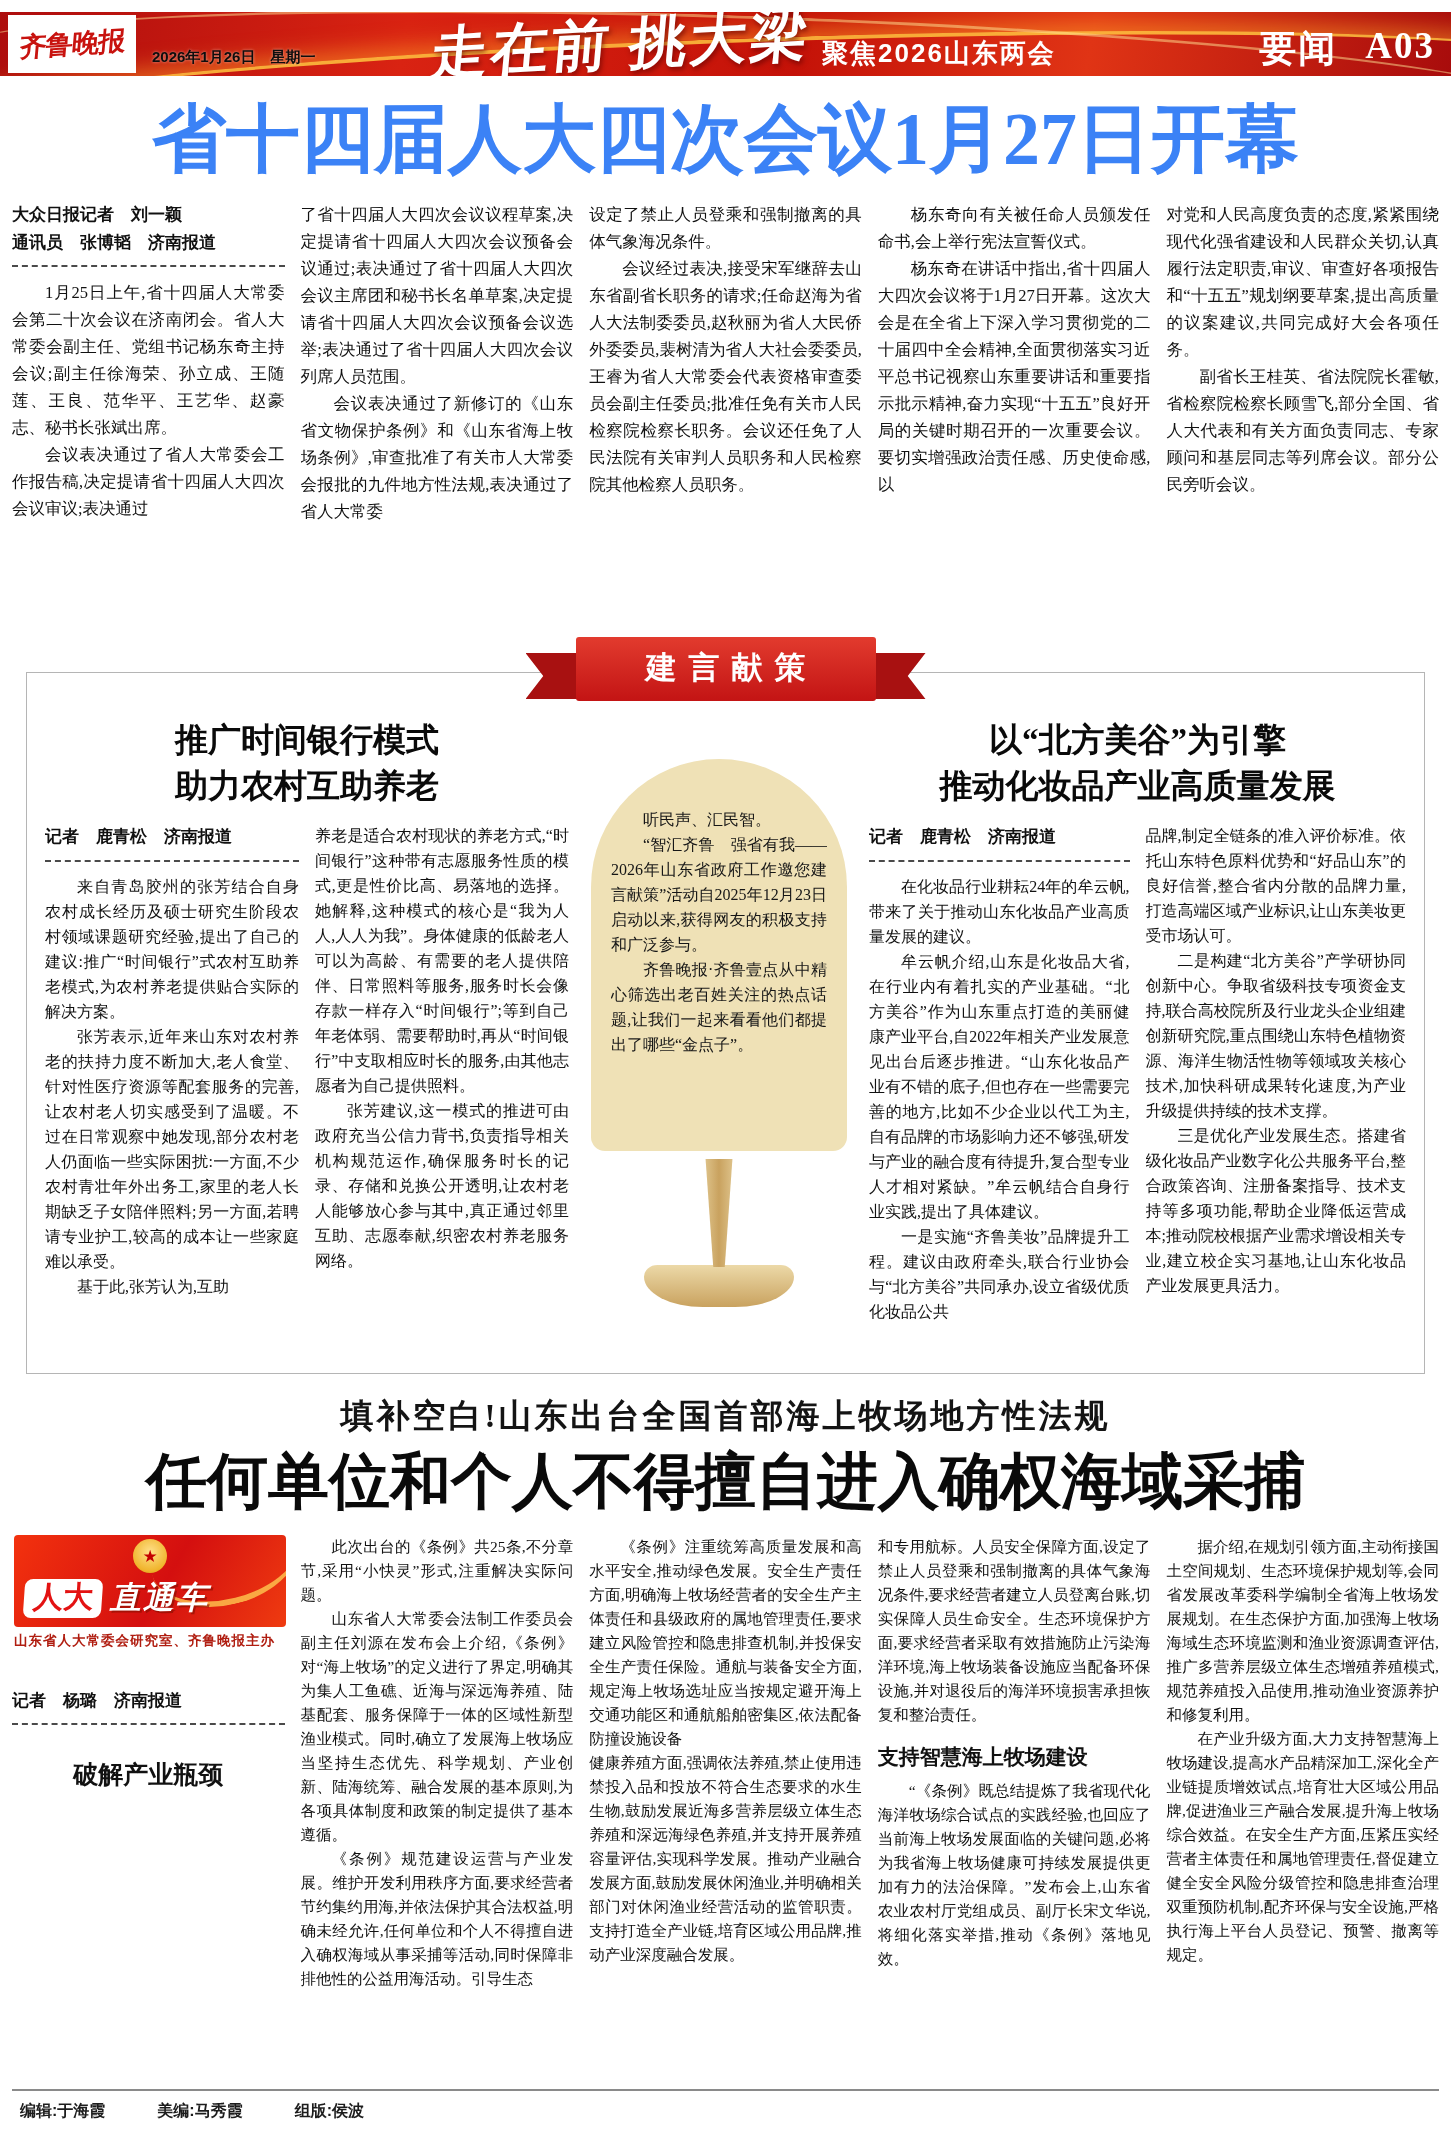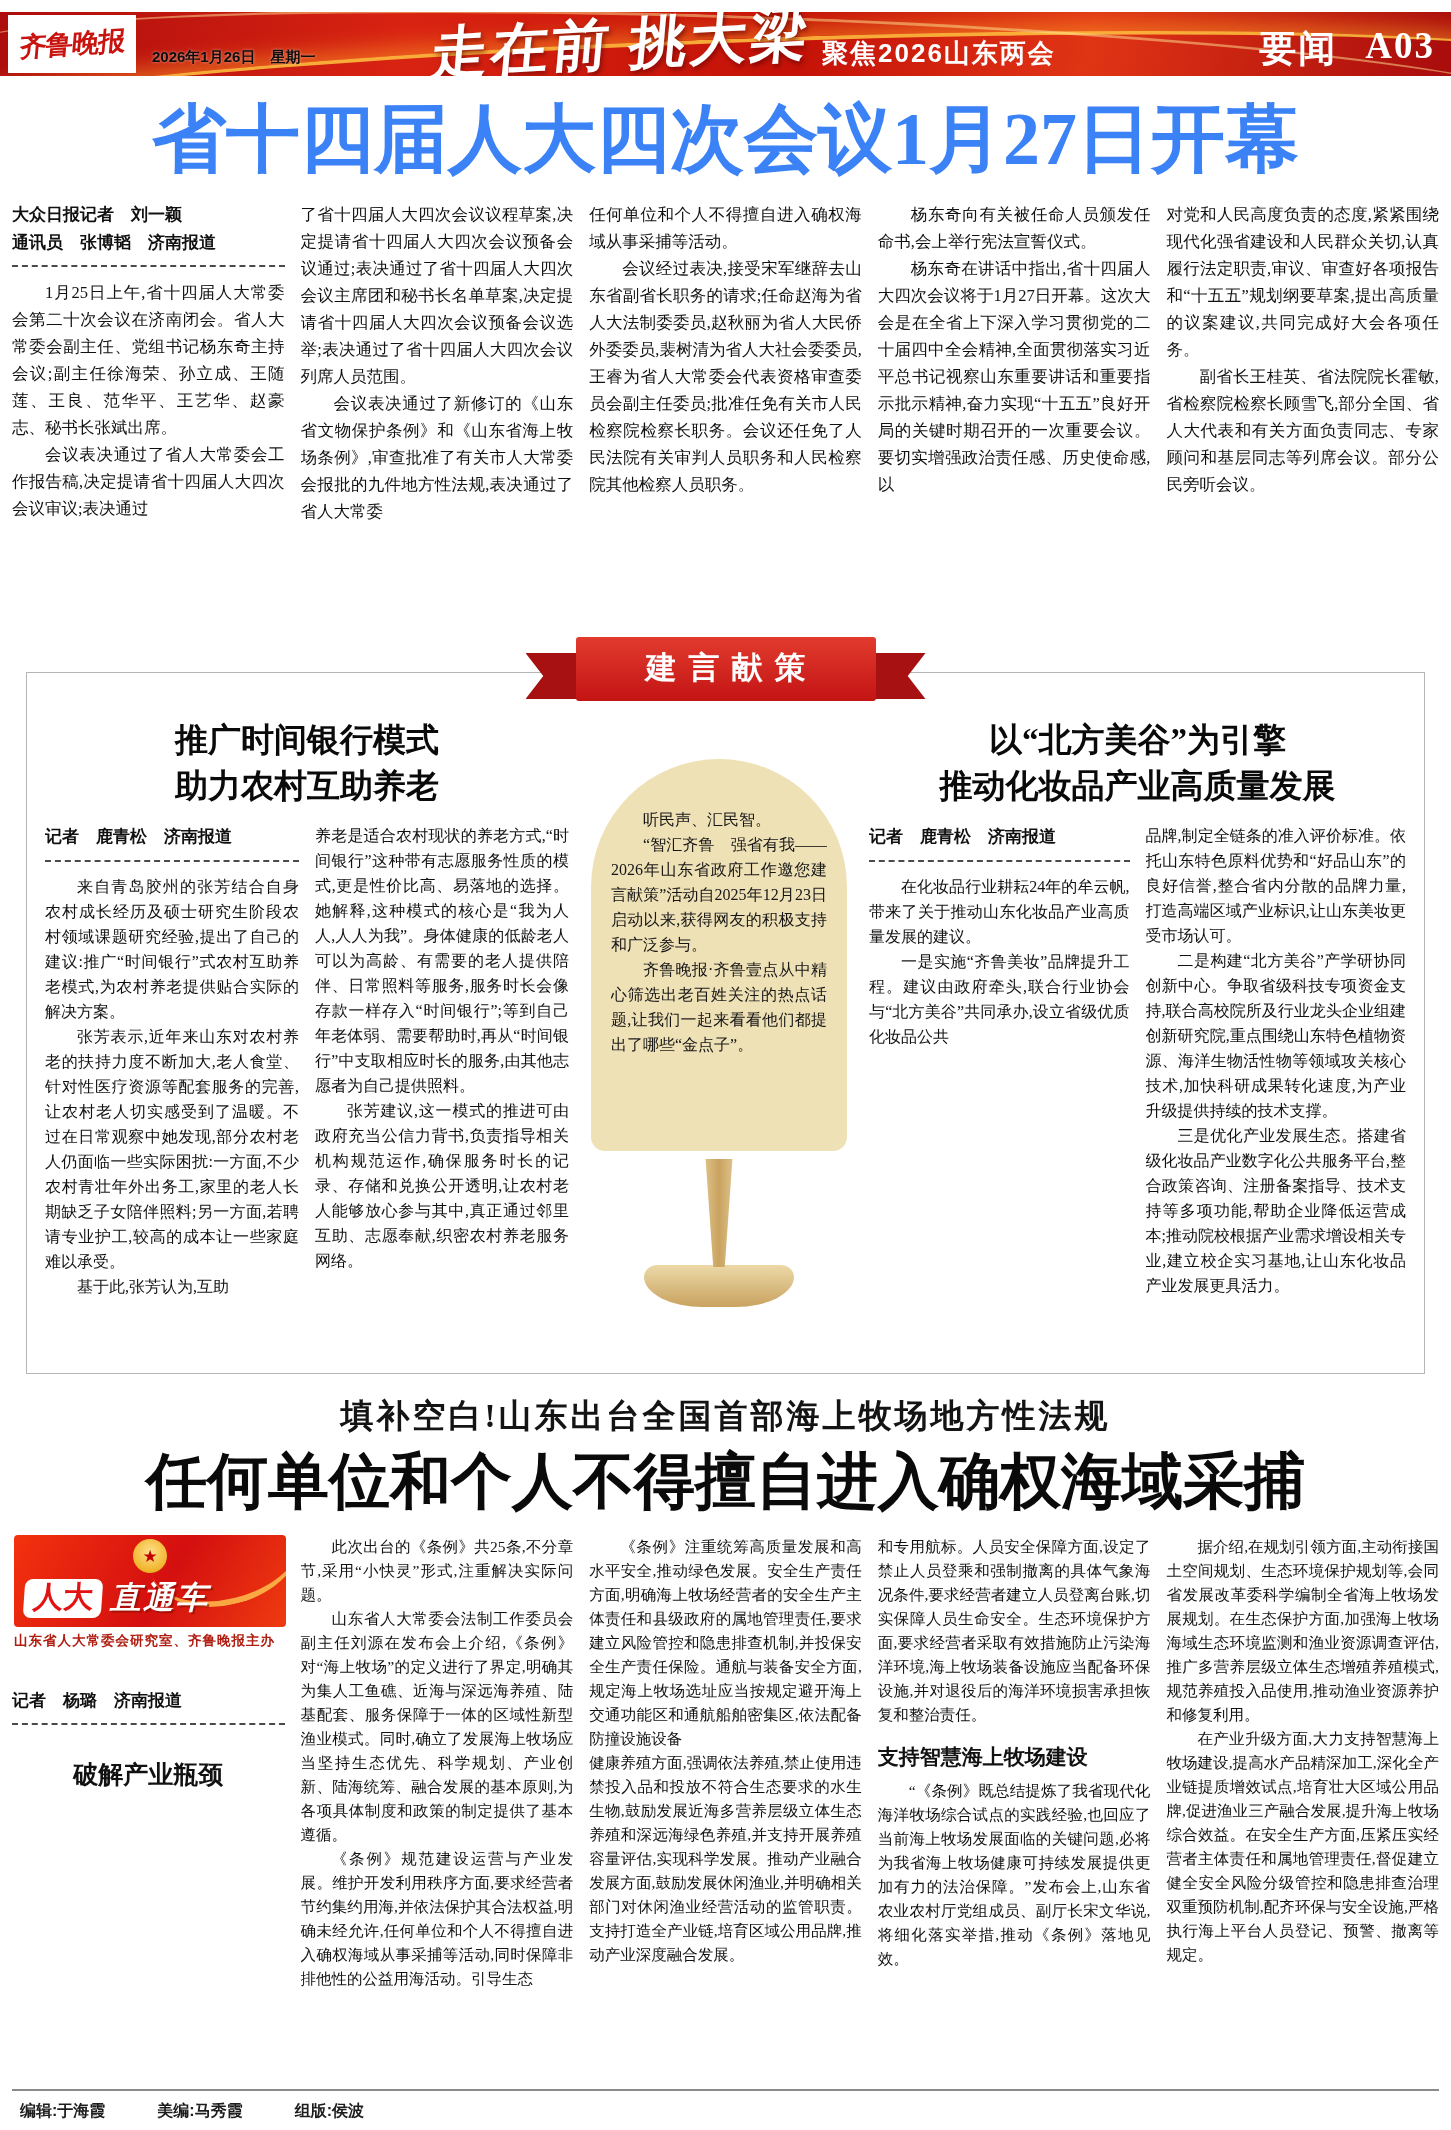"任何单位和个人不得擅自进入确权海域从事采捕等活动。" div.seg { text: 任何单位和个人不得擅自进入确权海域从事采捕等活动 -> 设定了禁止人员登乘和强制撤离的具体气象海况条件 }
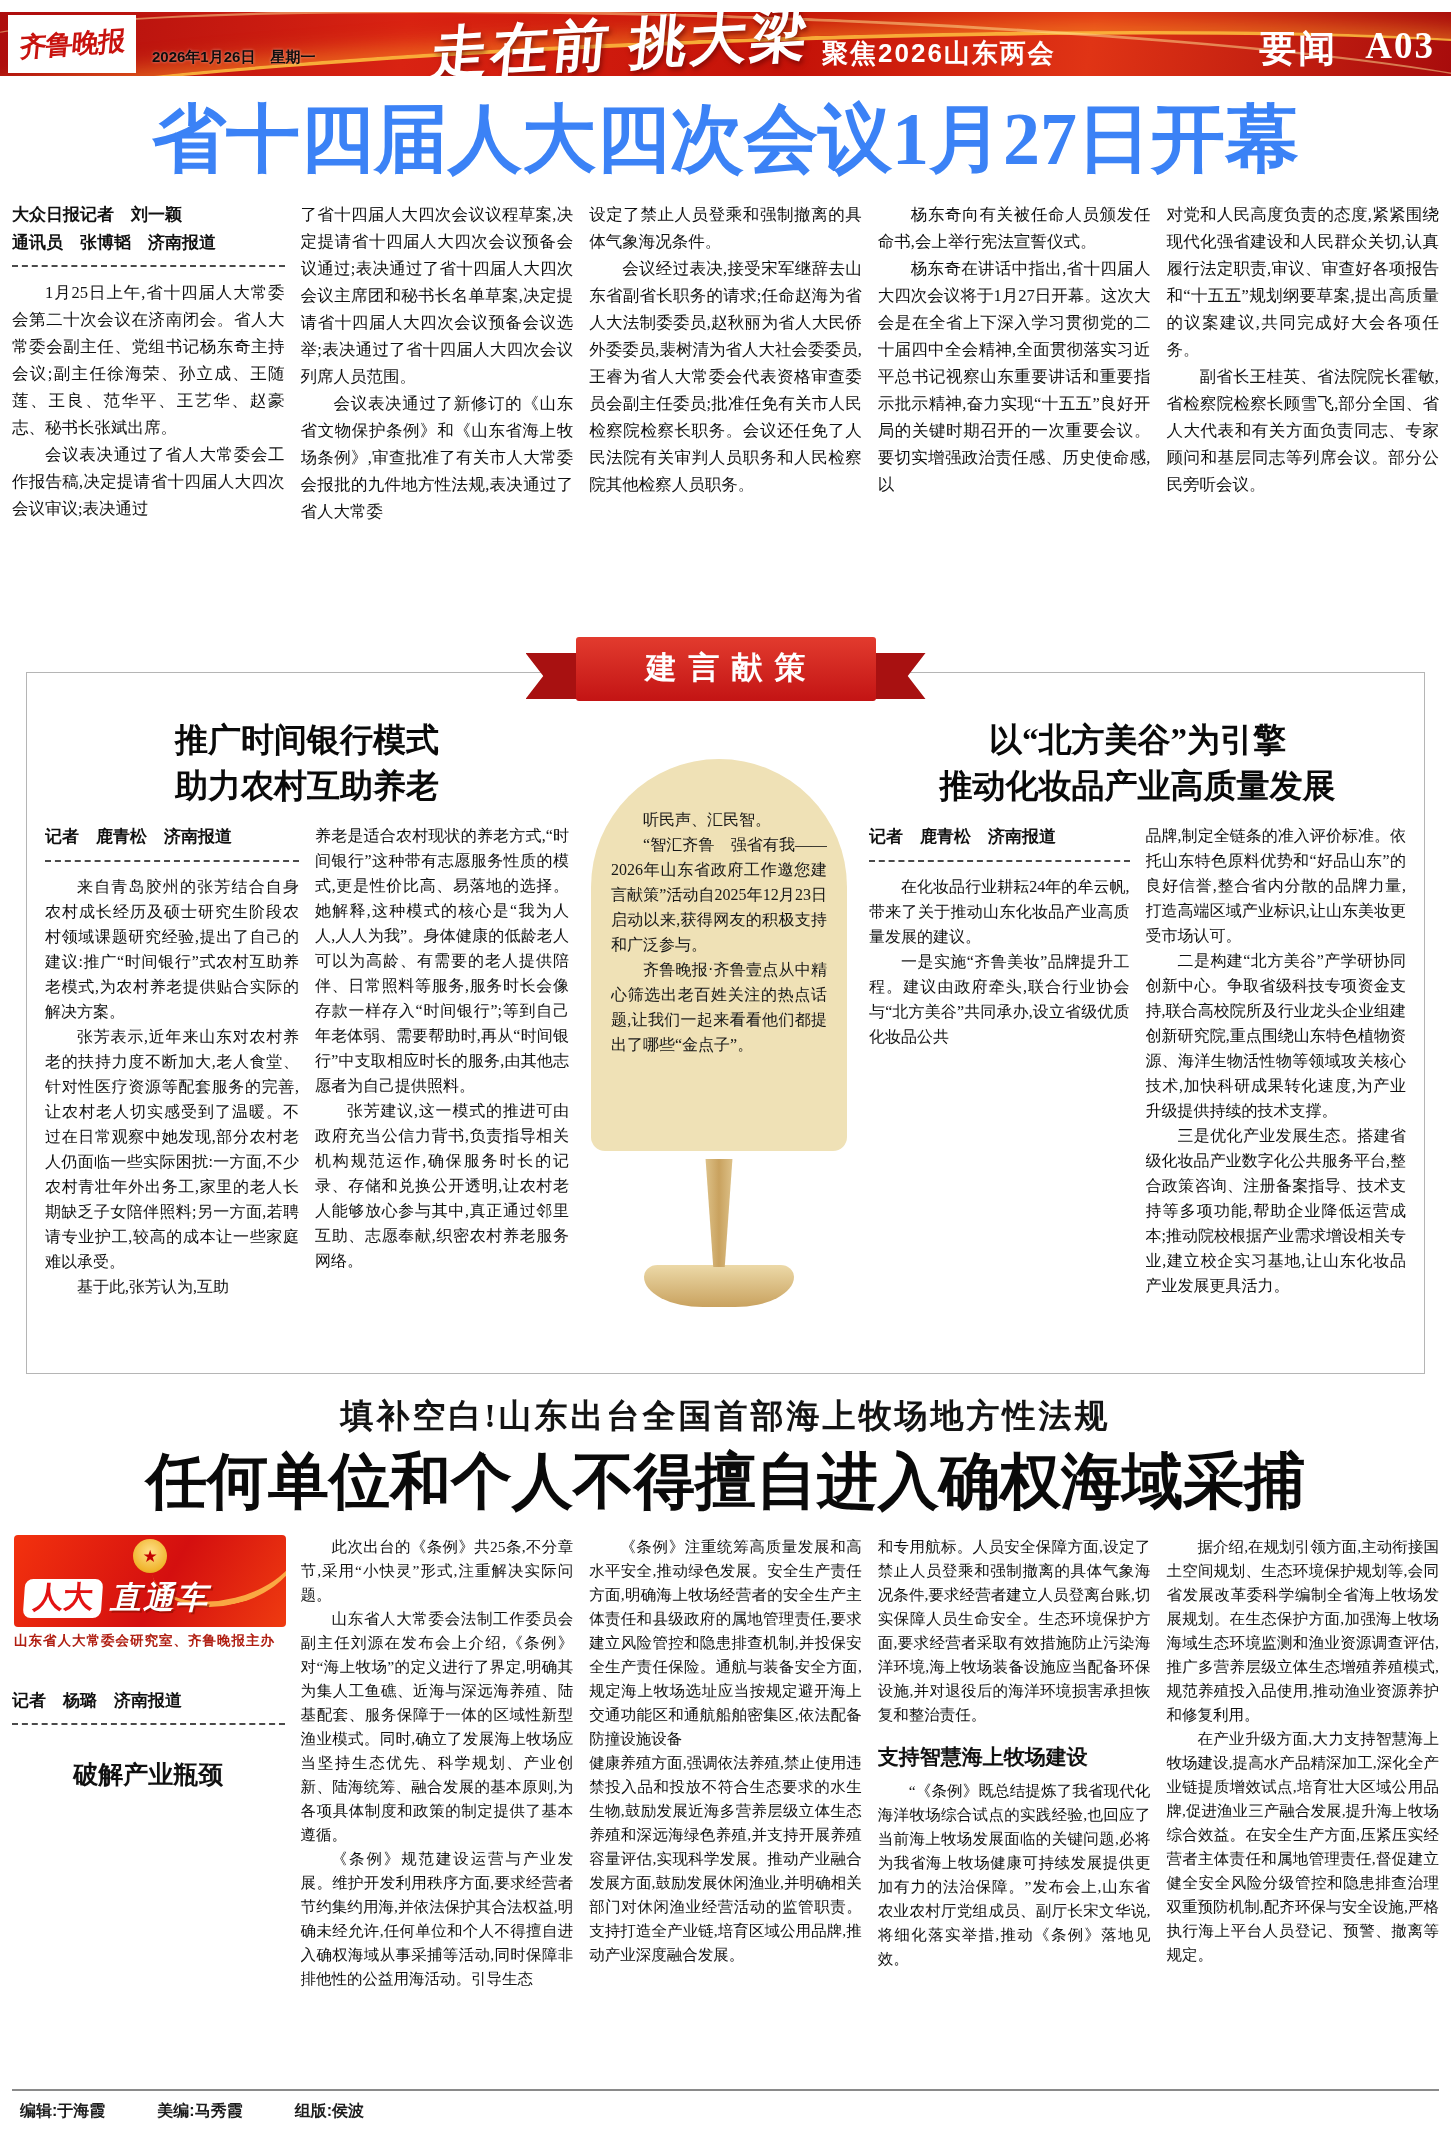"牟云帆介绍,山东是化妆品大省,在行业内有着扎实的产业基础。“北方美谷”作为山东重" div.seg { html: none -> <div>牟云帆介绍,山东是化妆品大省,在行业内有着扎实的产业基础。“北方美谷”作为山东重点打造的美丽健康产业平台,自2022年相关产业发展意见出台后逐步推进。“山东化妆品产业有不错的底子,但也存在一些需要完善的地方,比如不少企业以代工为主,自有品牌的市场影响力还不够强,研发与产业的融合度有待提升,复合型专业人才相对紧缺。”牟云帆结合自身行业实践,提出了具体建议。</div> }
